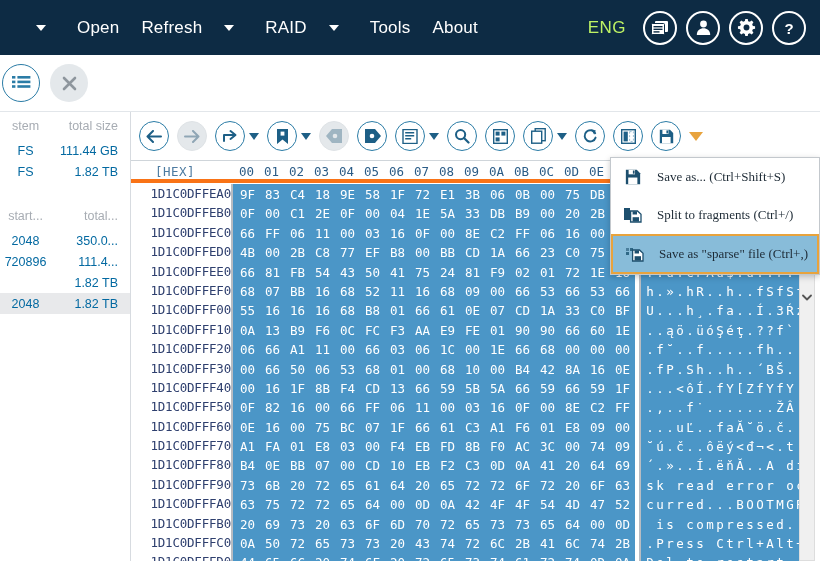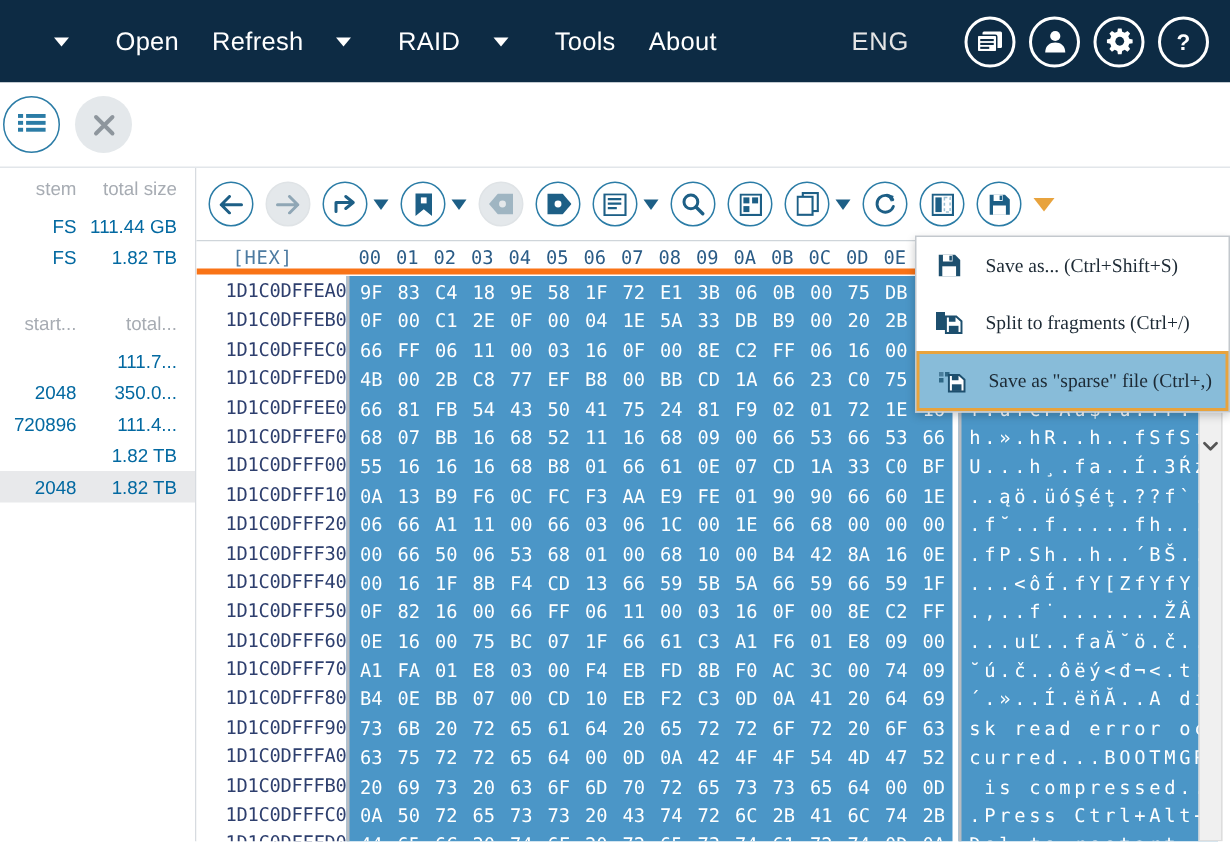"ENG" #lang { color: #e5e5e5 -> #bef264; margin-right: 28px -> 8px }
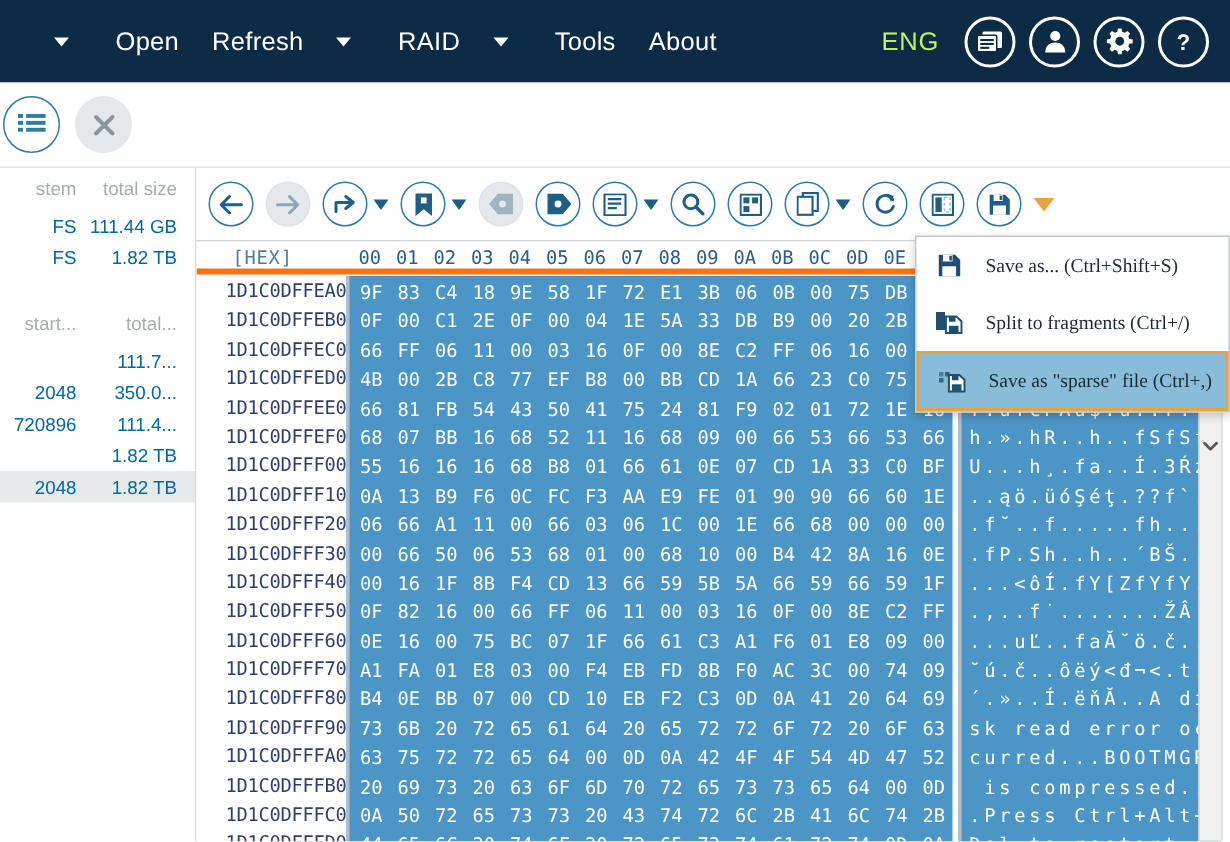"stem" .c1 { text-align: right -> center }
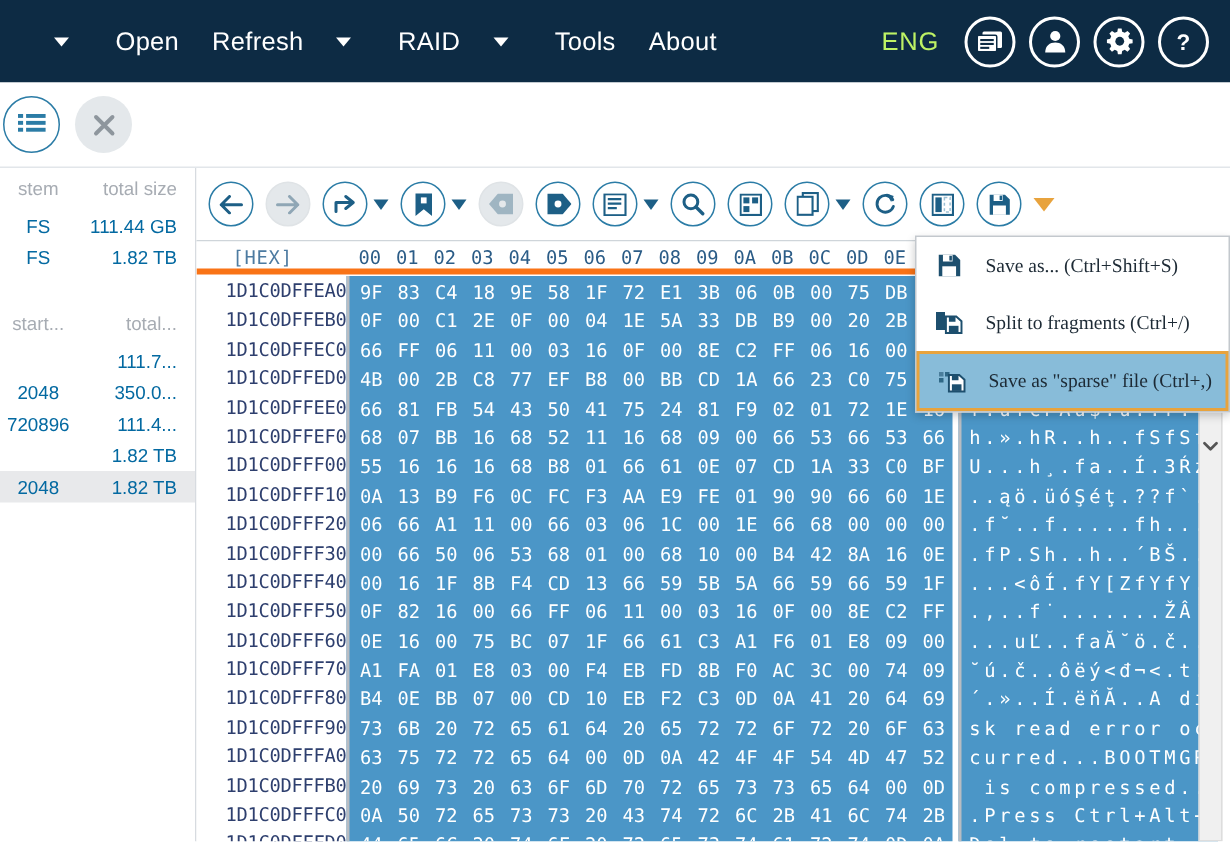"111.7..." div.sb-row { html: <div> <div></div> <div>111.7...</div> </div> -> none }
